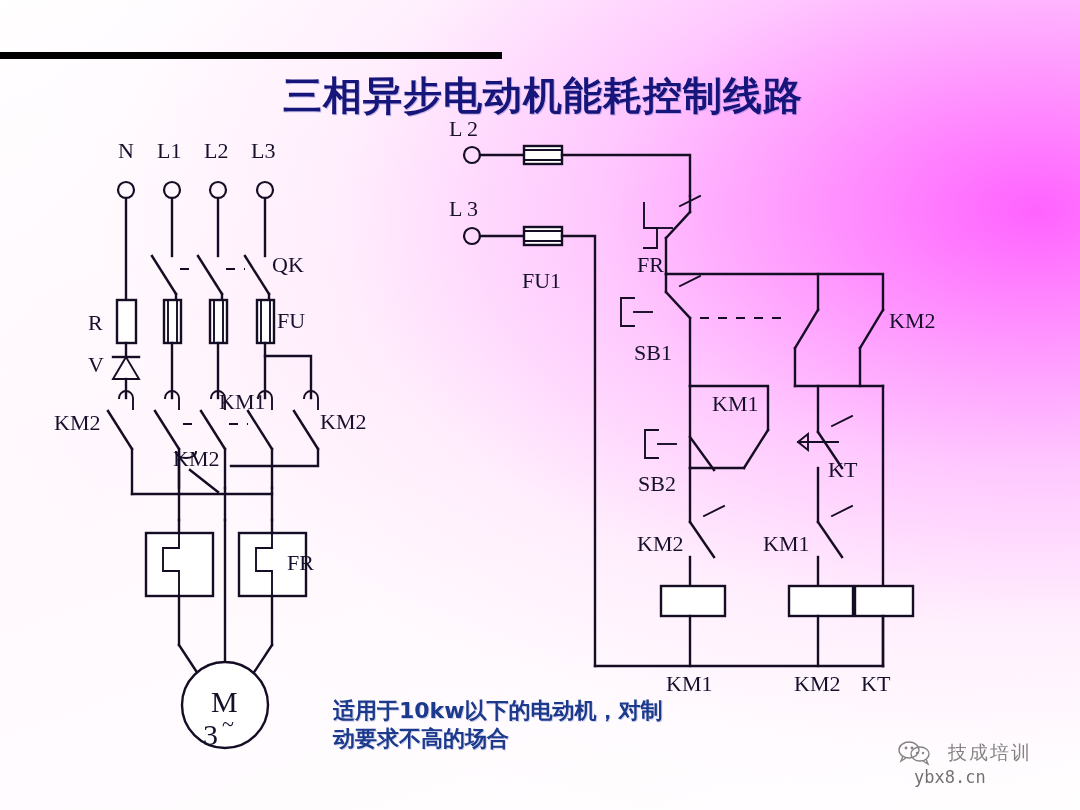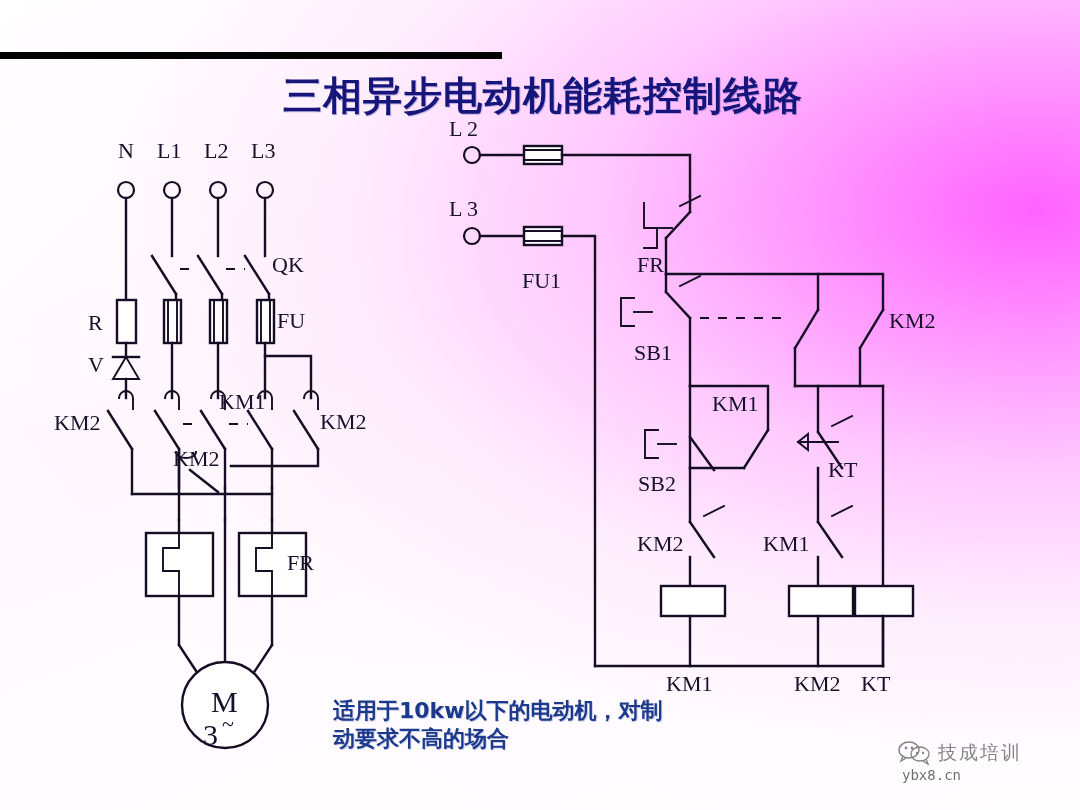"技成培训" .wm-row { gap: 6px -> 16px }
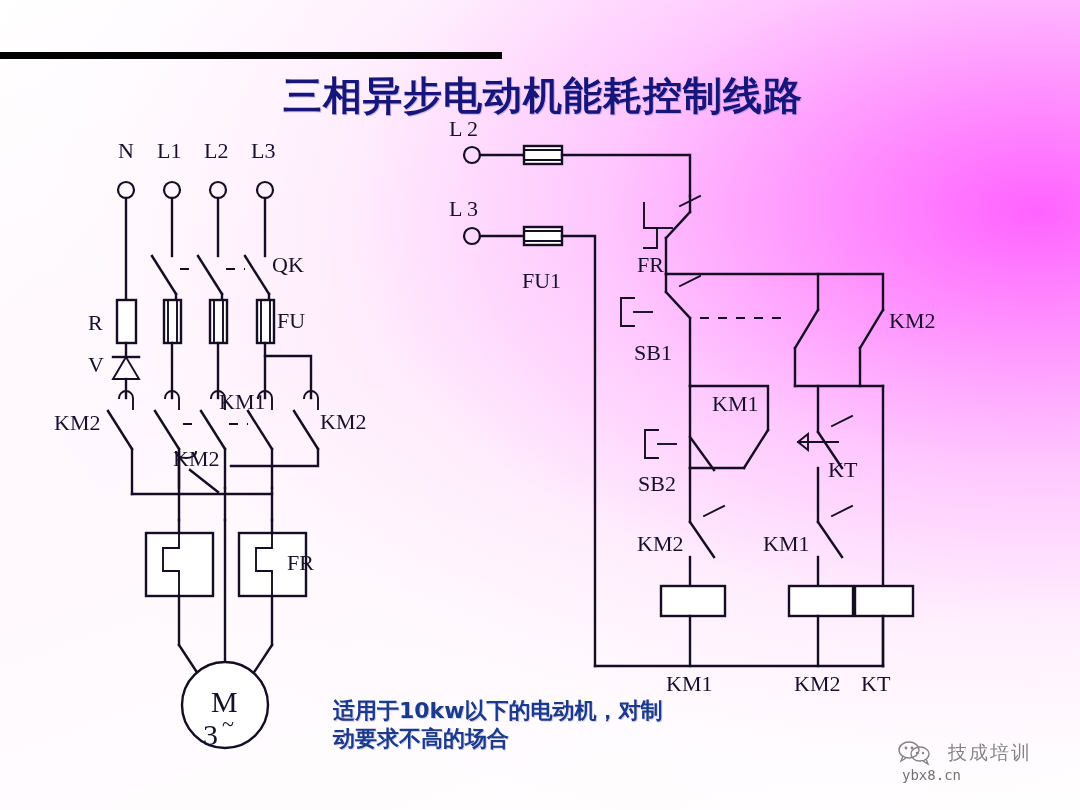"ybx8.cn" .wm-url { font-size: 14px -> 17px; margin-left: 4px -> 16px }
